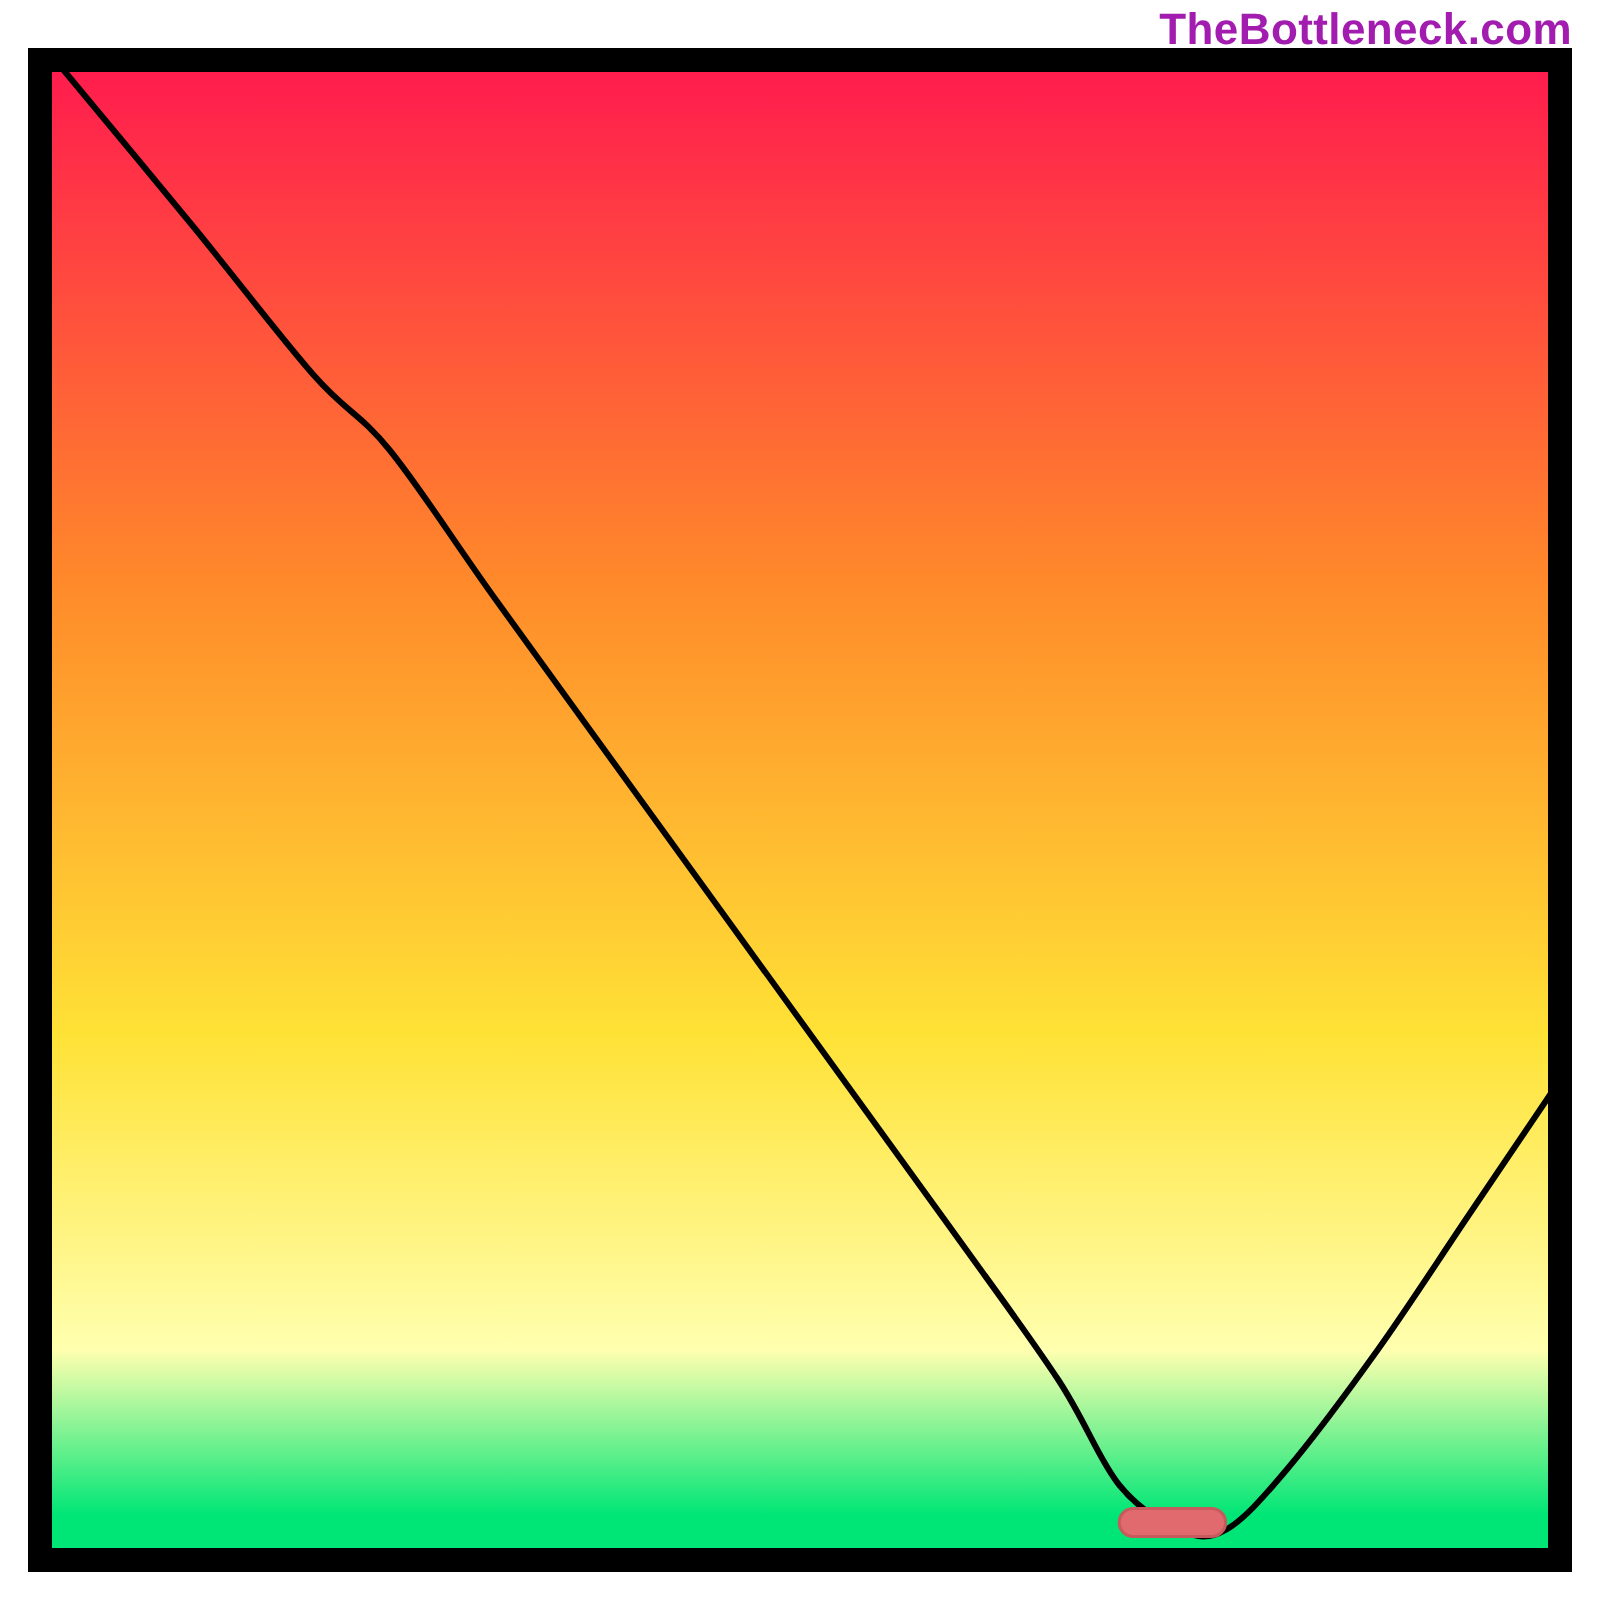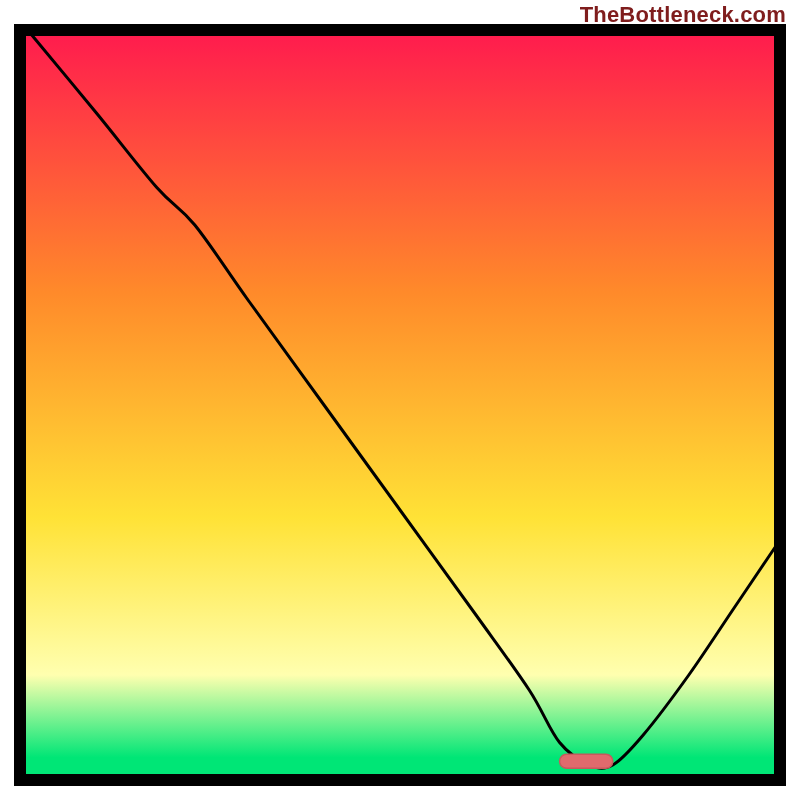"TheBottleneck.com" .watermark { color: #7f1d1d -> #a21caf }
